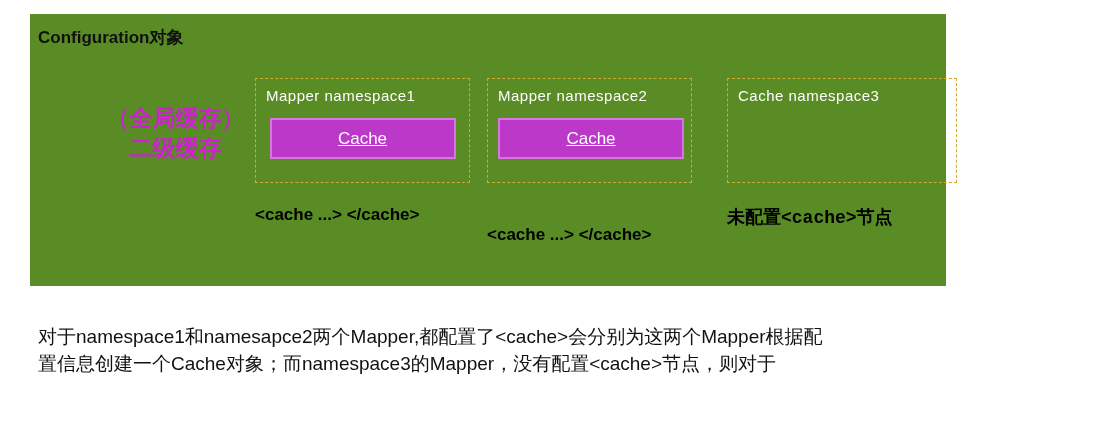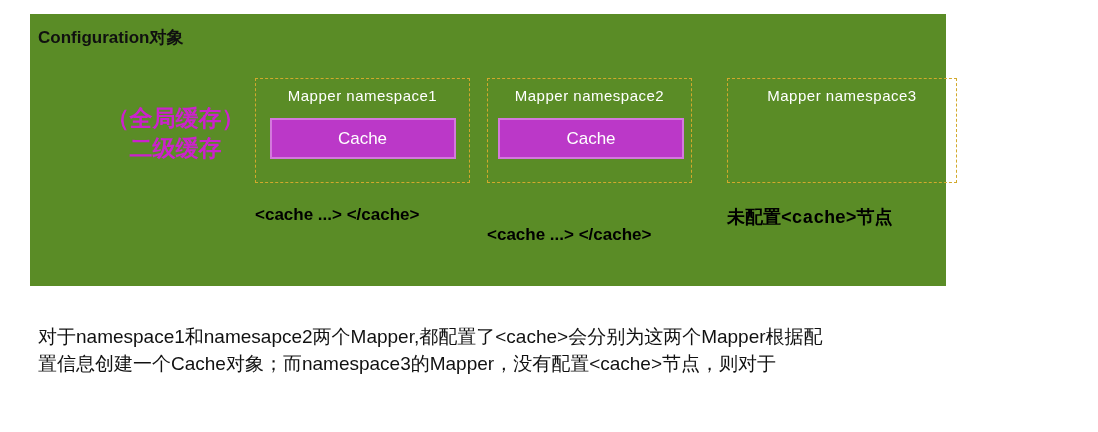"Mapper namespace1" .mapper-box { text-align: center -> none }
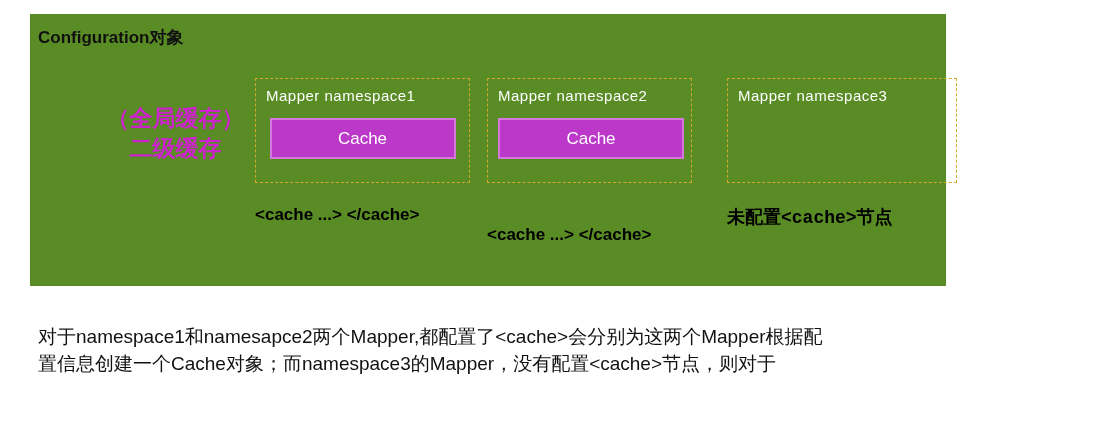"Mapper namespace3" div.mapper-label { text: Mapper -> Cache }
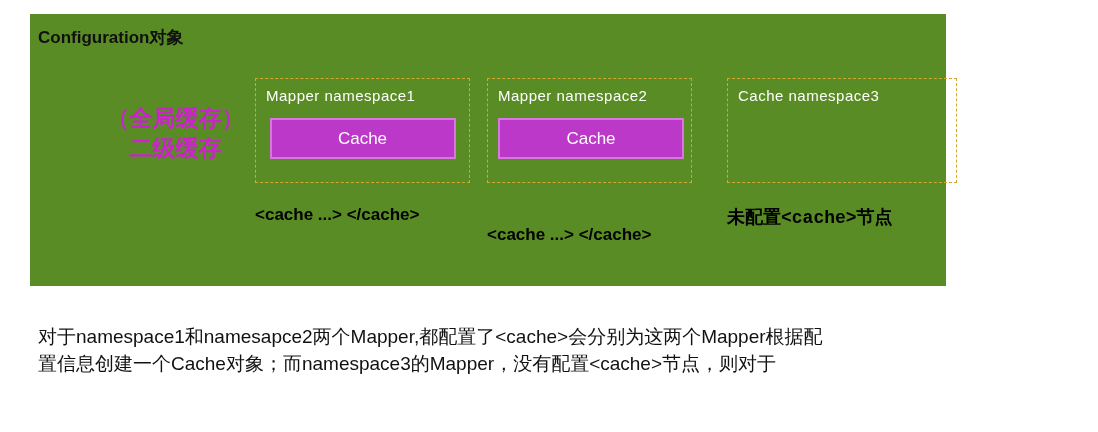"Cache" .cache-box { text-decoration: none -> underline }
